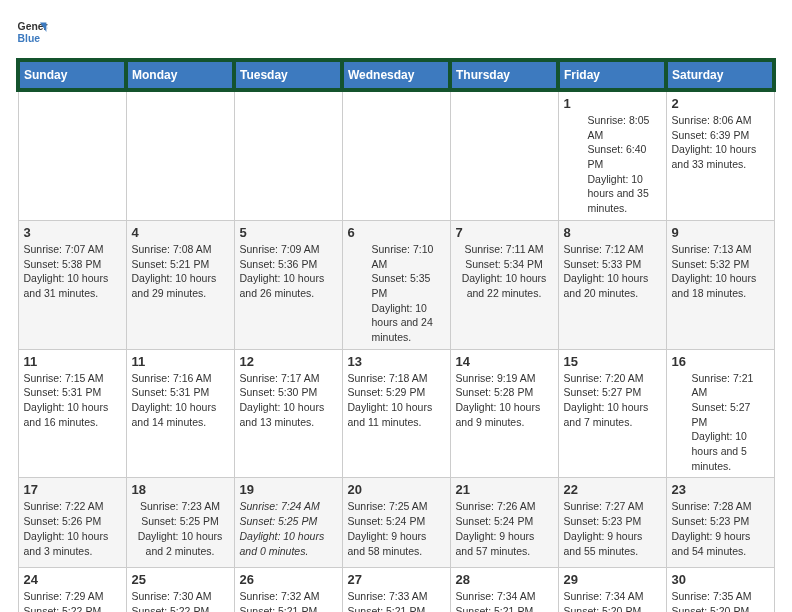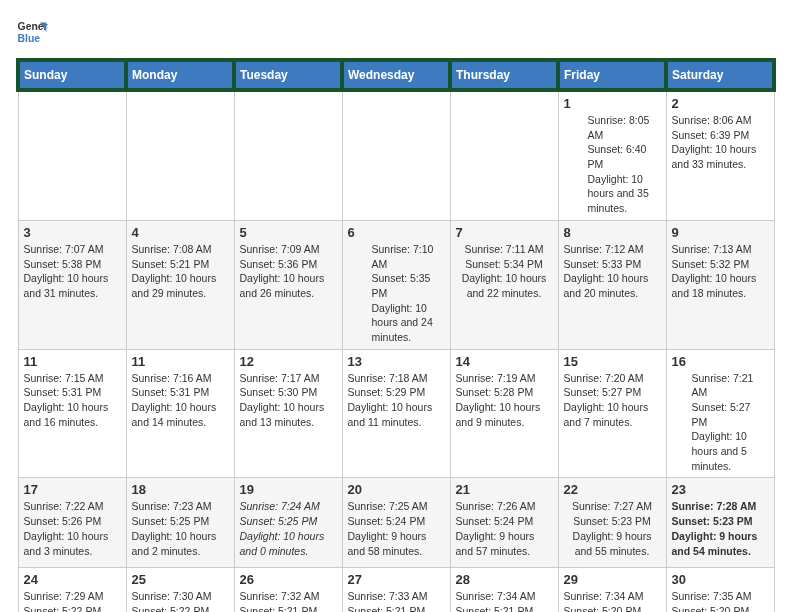"Sunrise: 7:19 AM" div.day-info { text: 7:19 -> 9:19 }
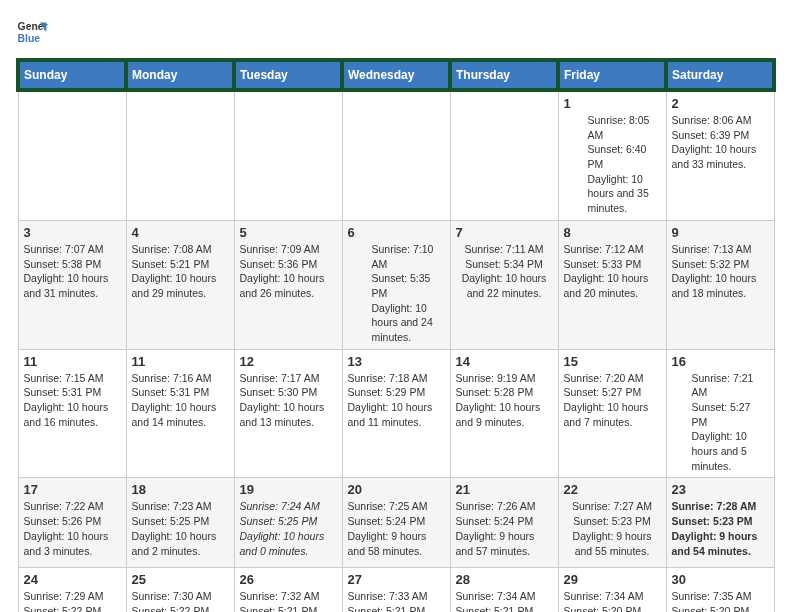"Sunrise: 7:23 AM" div.day-info { text-align: none -> center }
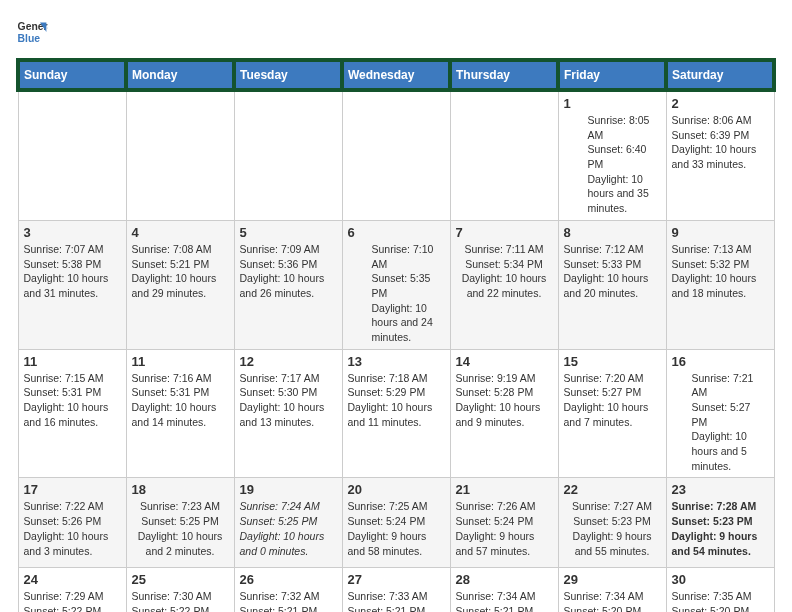"Sunrise: 7:27 AM" div.day-info { text-align: center -> none }
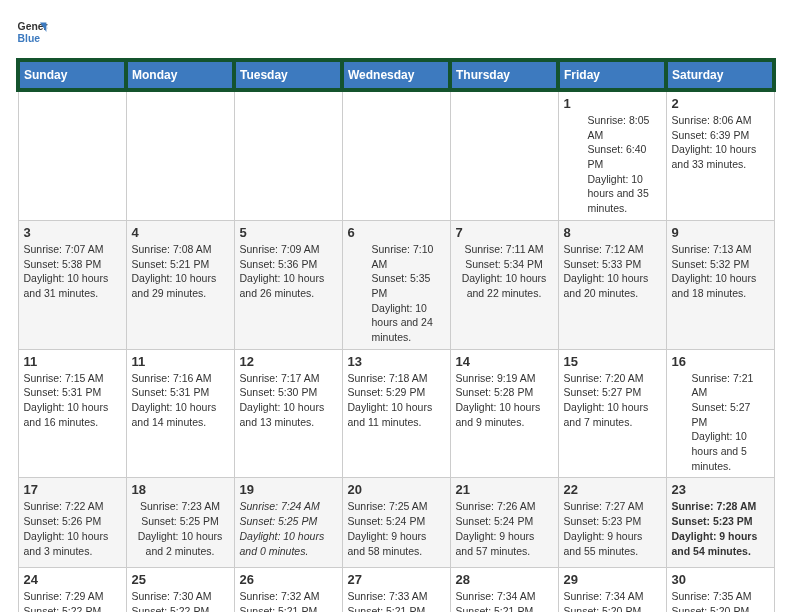"Sunrise: 7:28 AM" div.day-info { font-weight: bold -> none }
